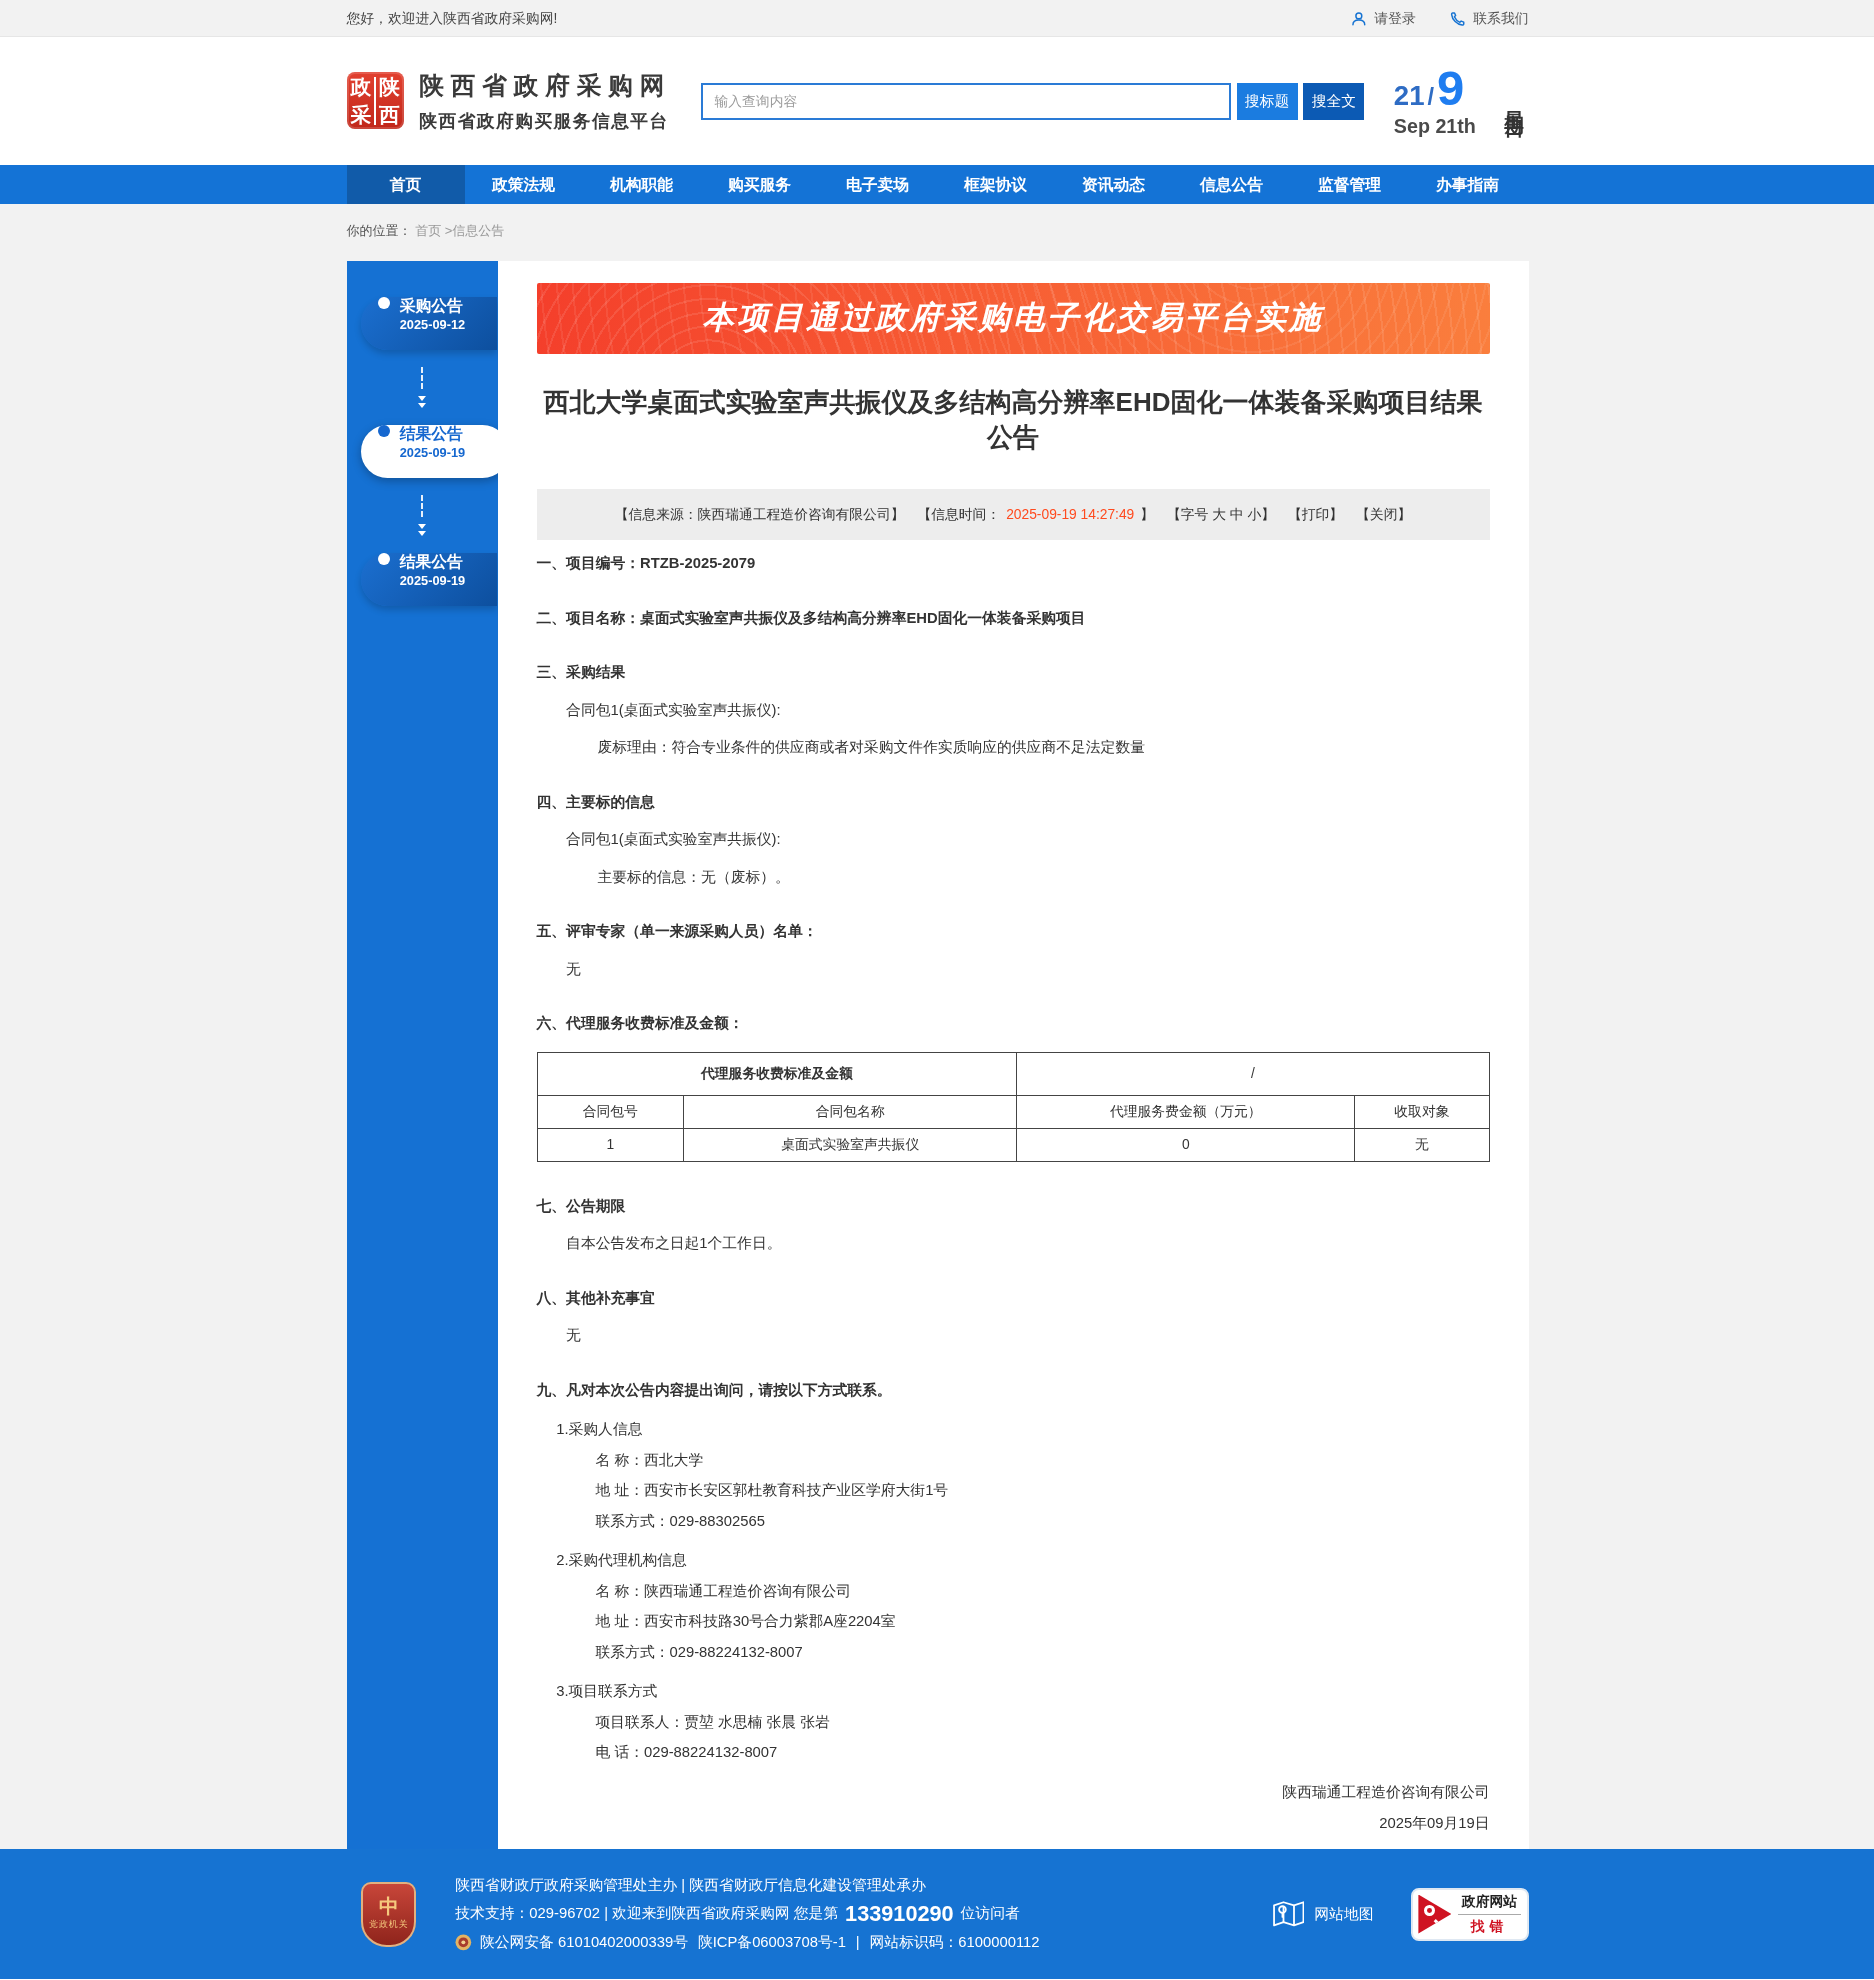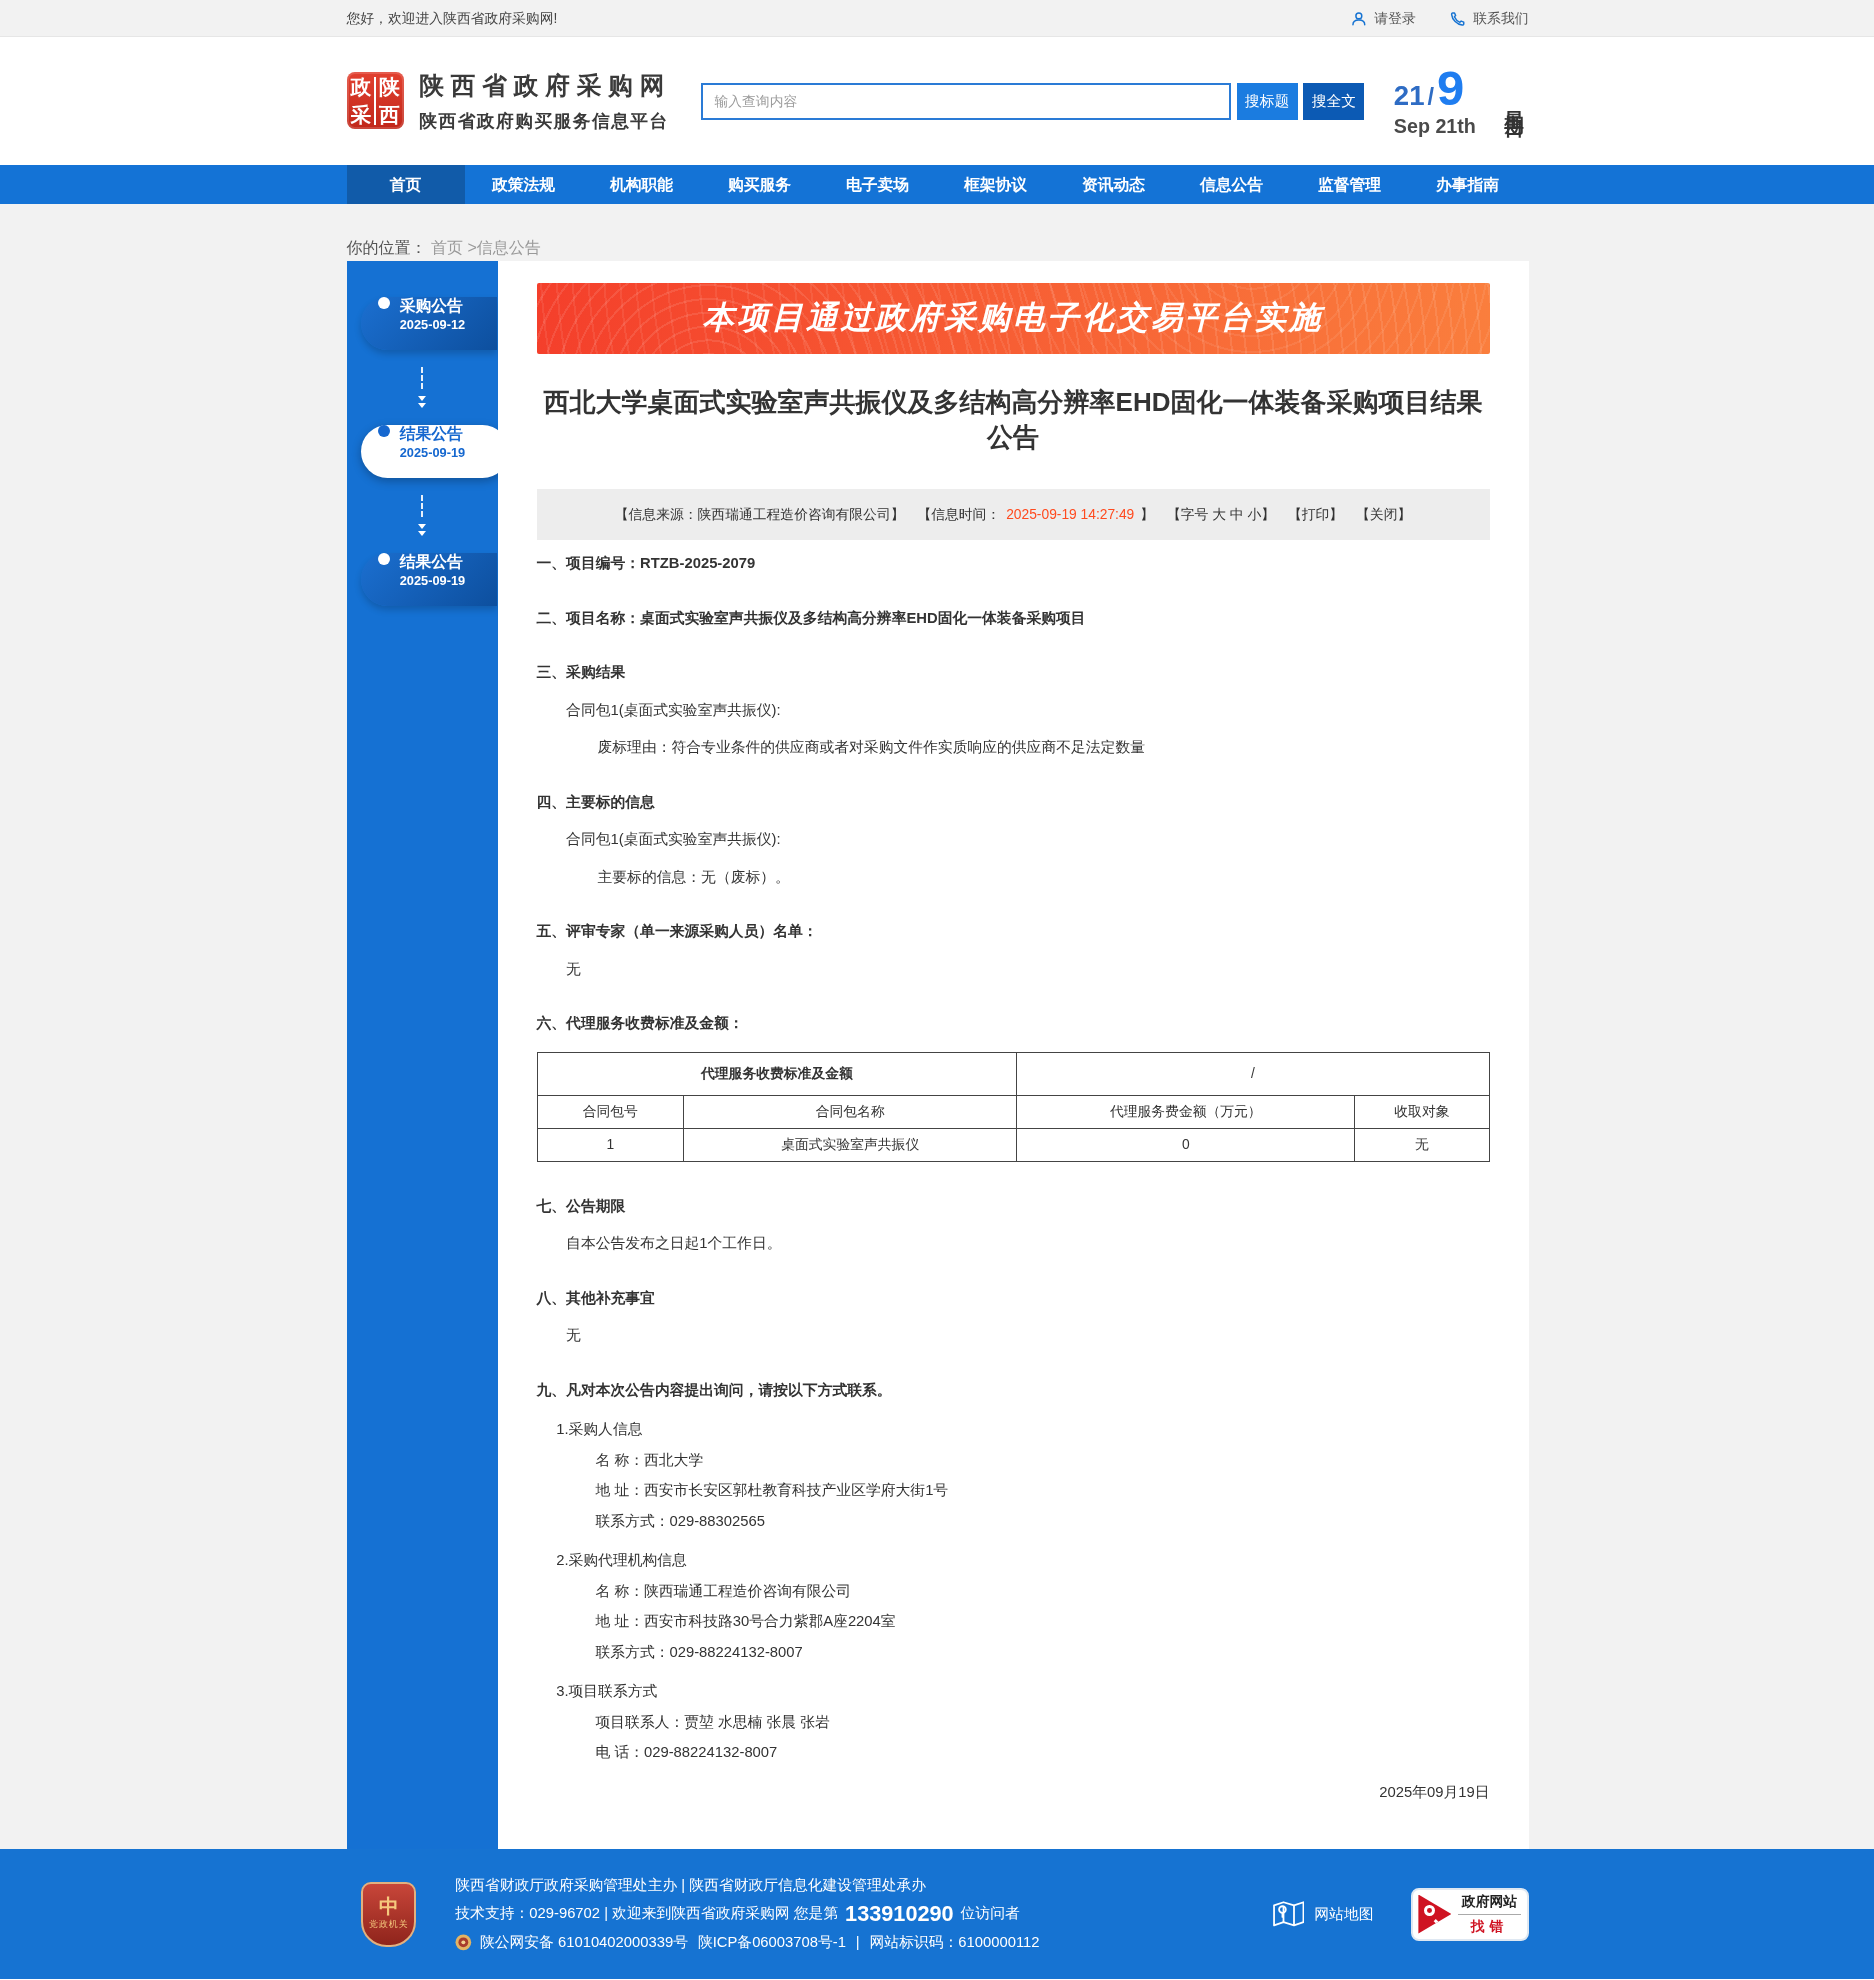"你的位置： 首页 >信息公告" .breadcrumb { font-size: 16px -> 13px; padding-top: 34px -> 18px }
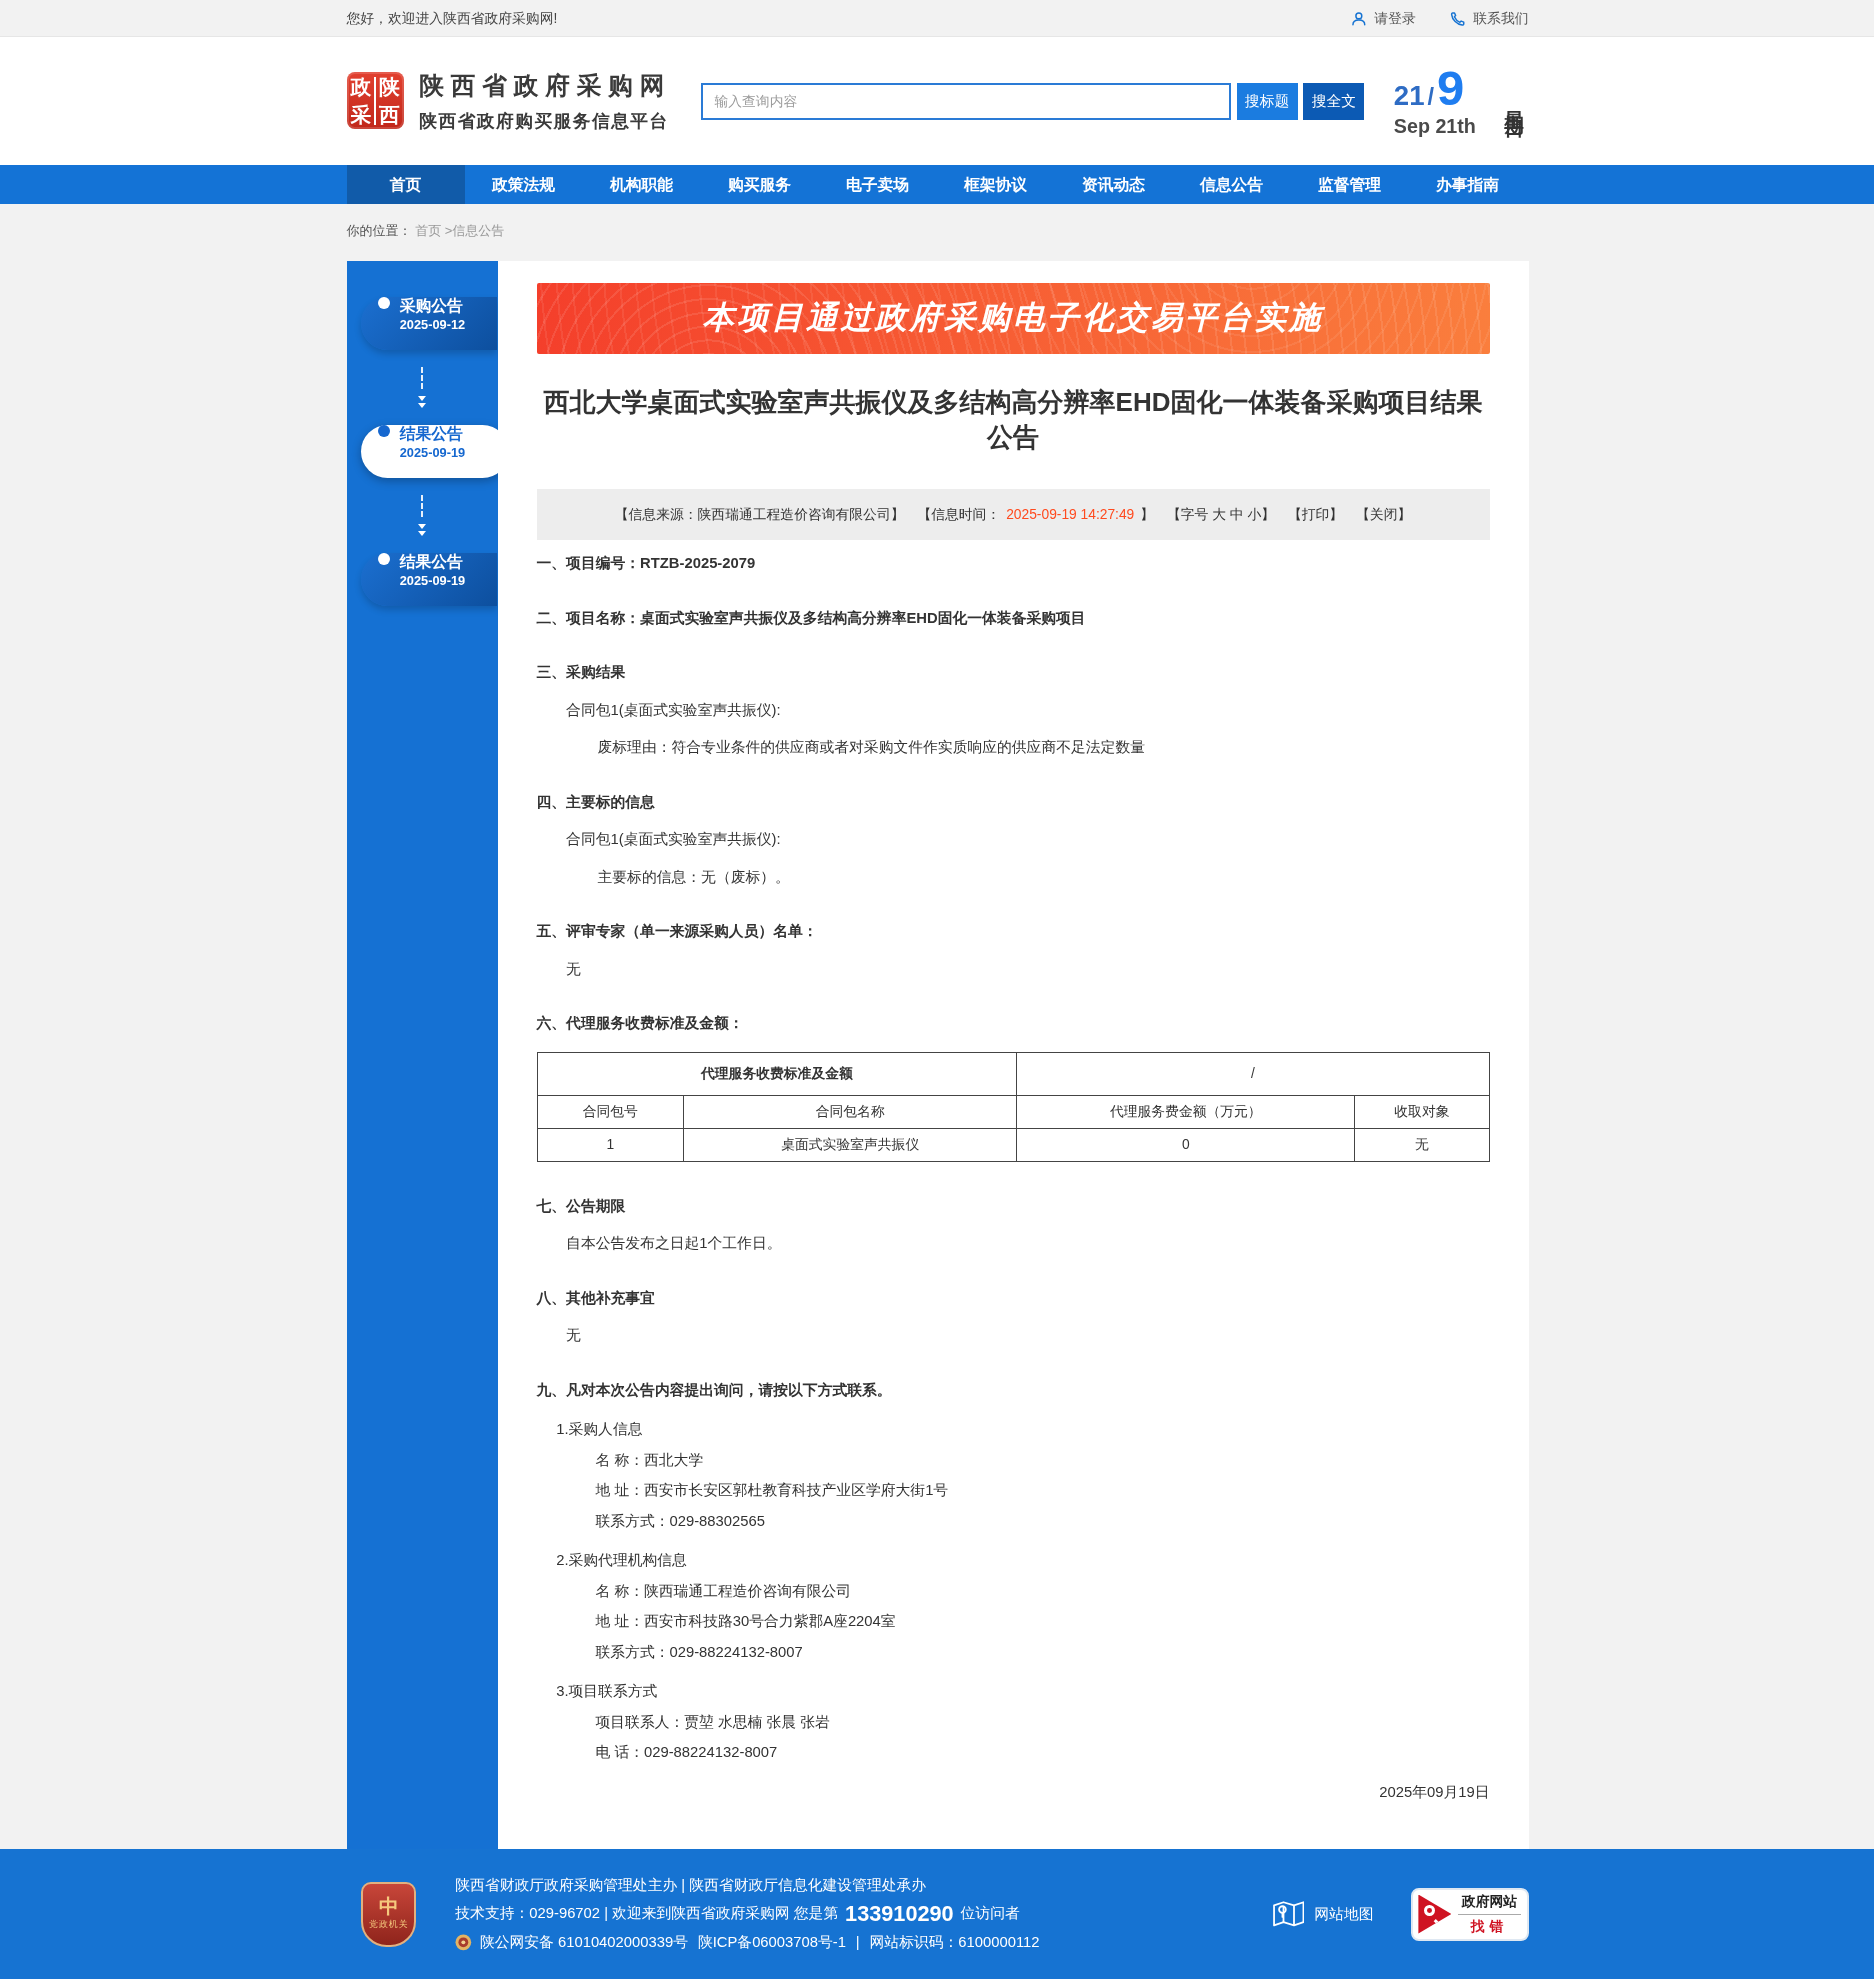"陕西瑞通工程造价咨询有限公司" div { html: none -> <div>陕西瑞通工程造价咨询有限公司</div> }
